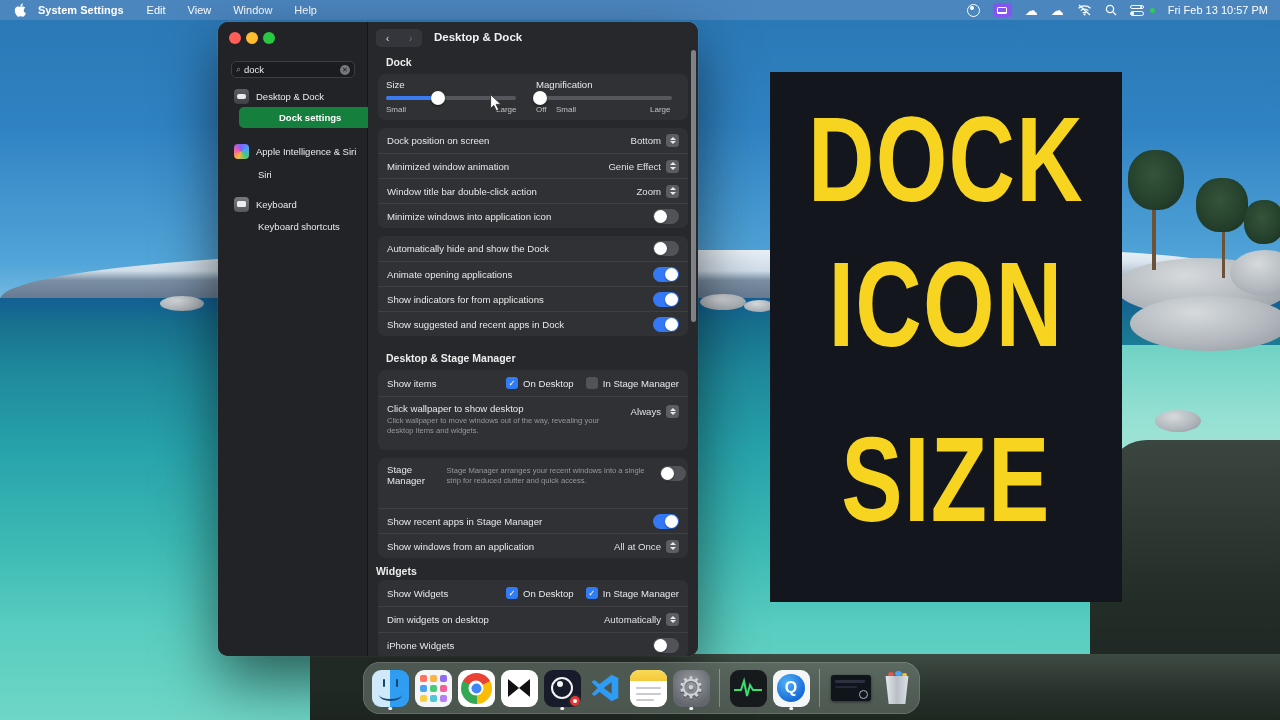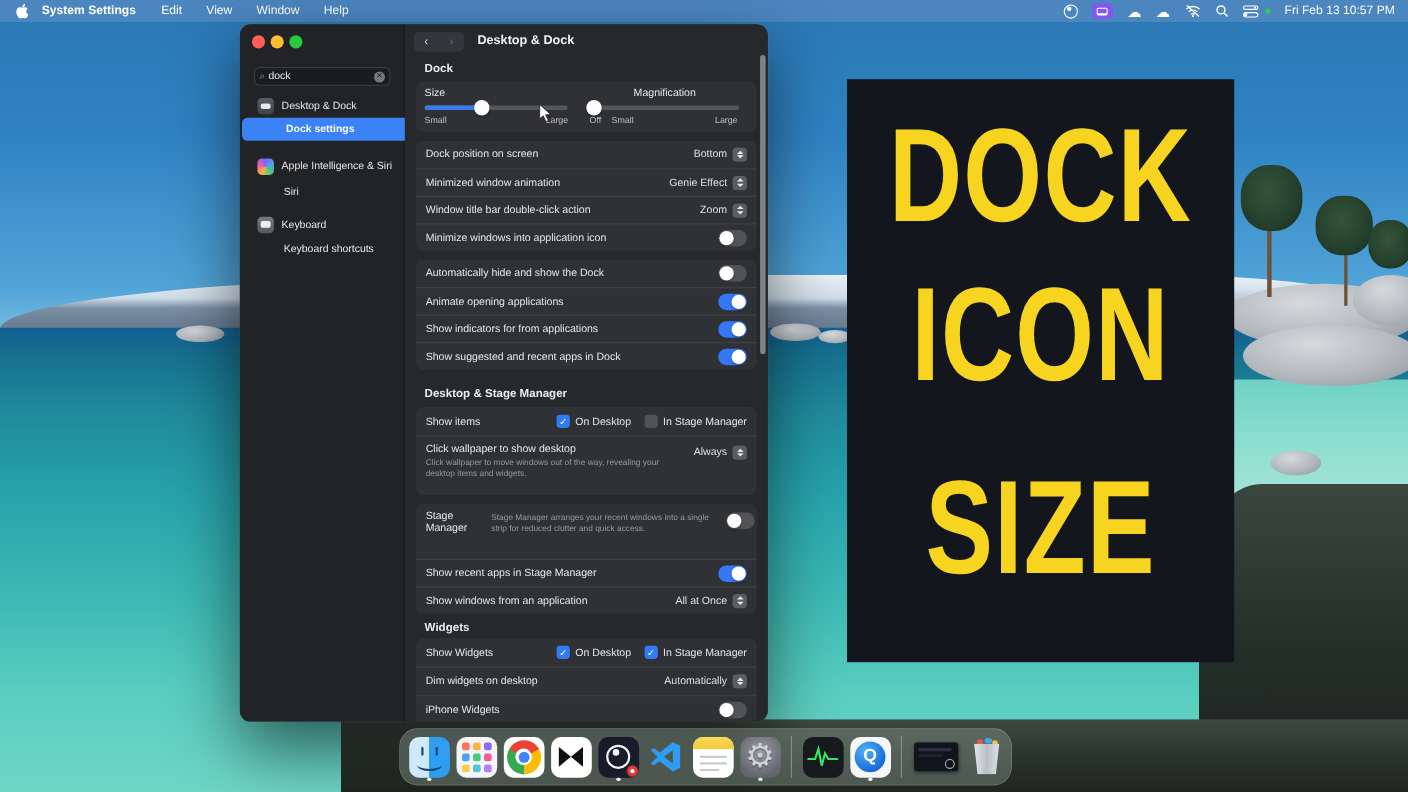"Magnification" span.slider-label { margin-left: 40px -> none }
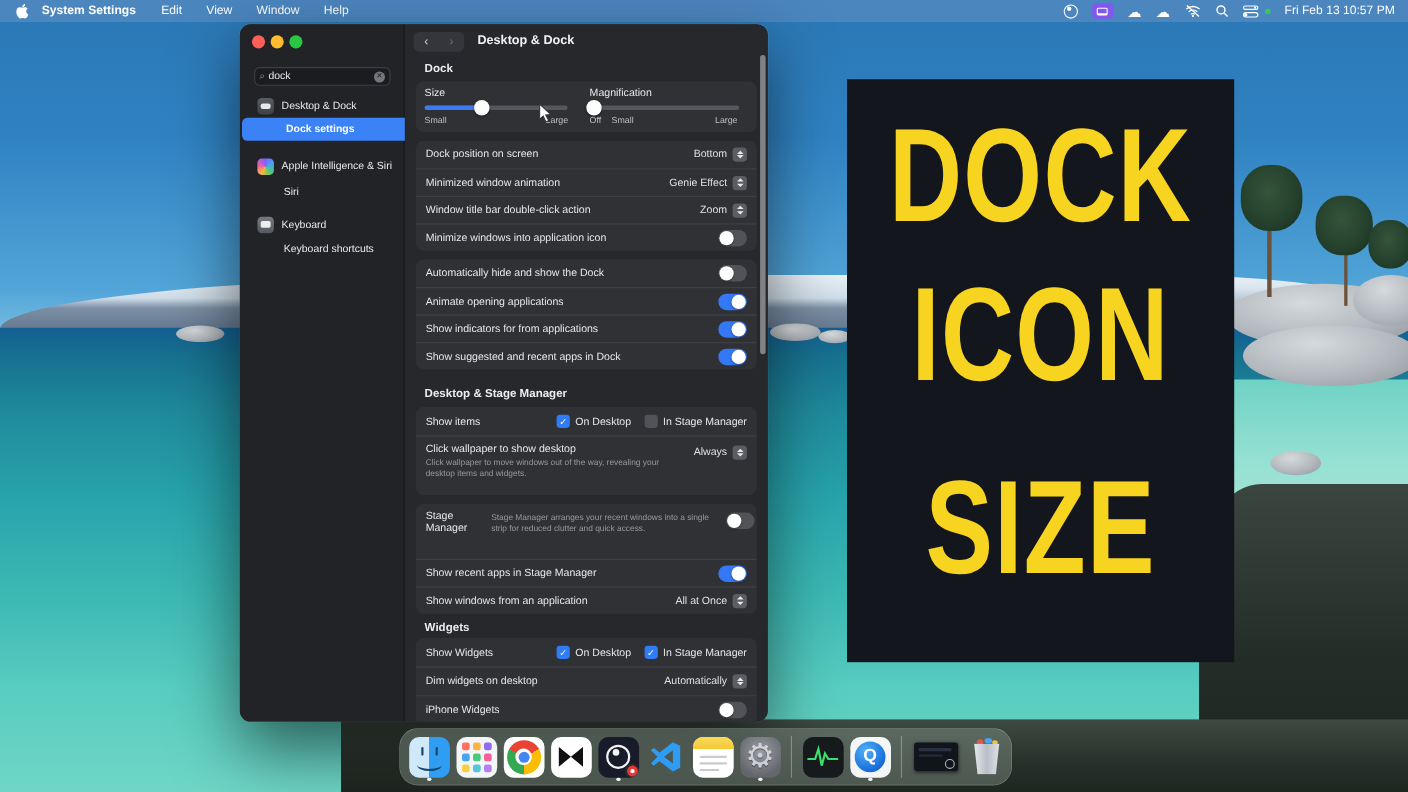"Dock settings" .sb-sel { background: #3b82f6 -> #15803d; left: 2px -> 21px }
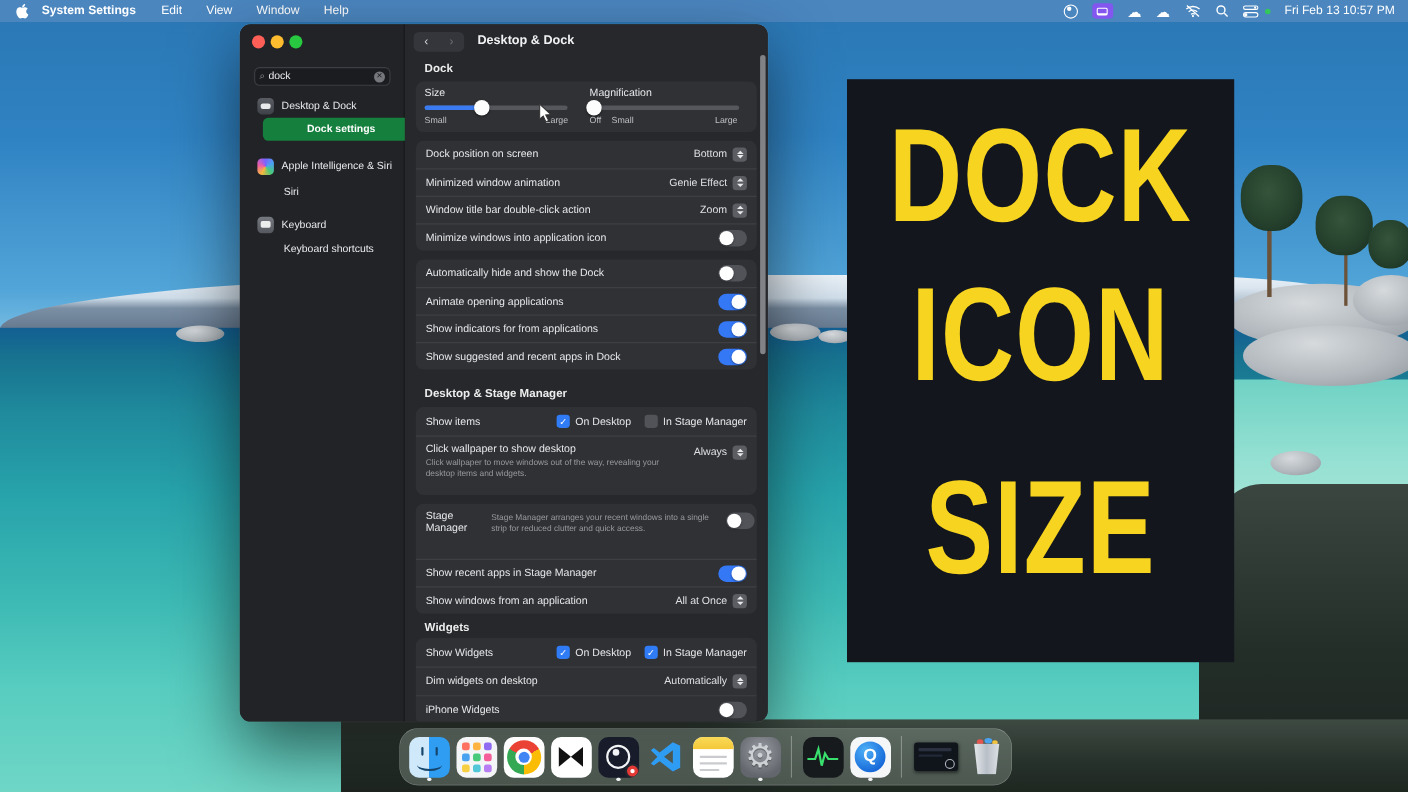"Widgets" span.abs { left: 18px -> 8px }
